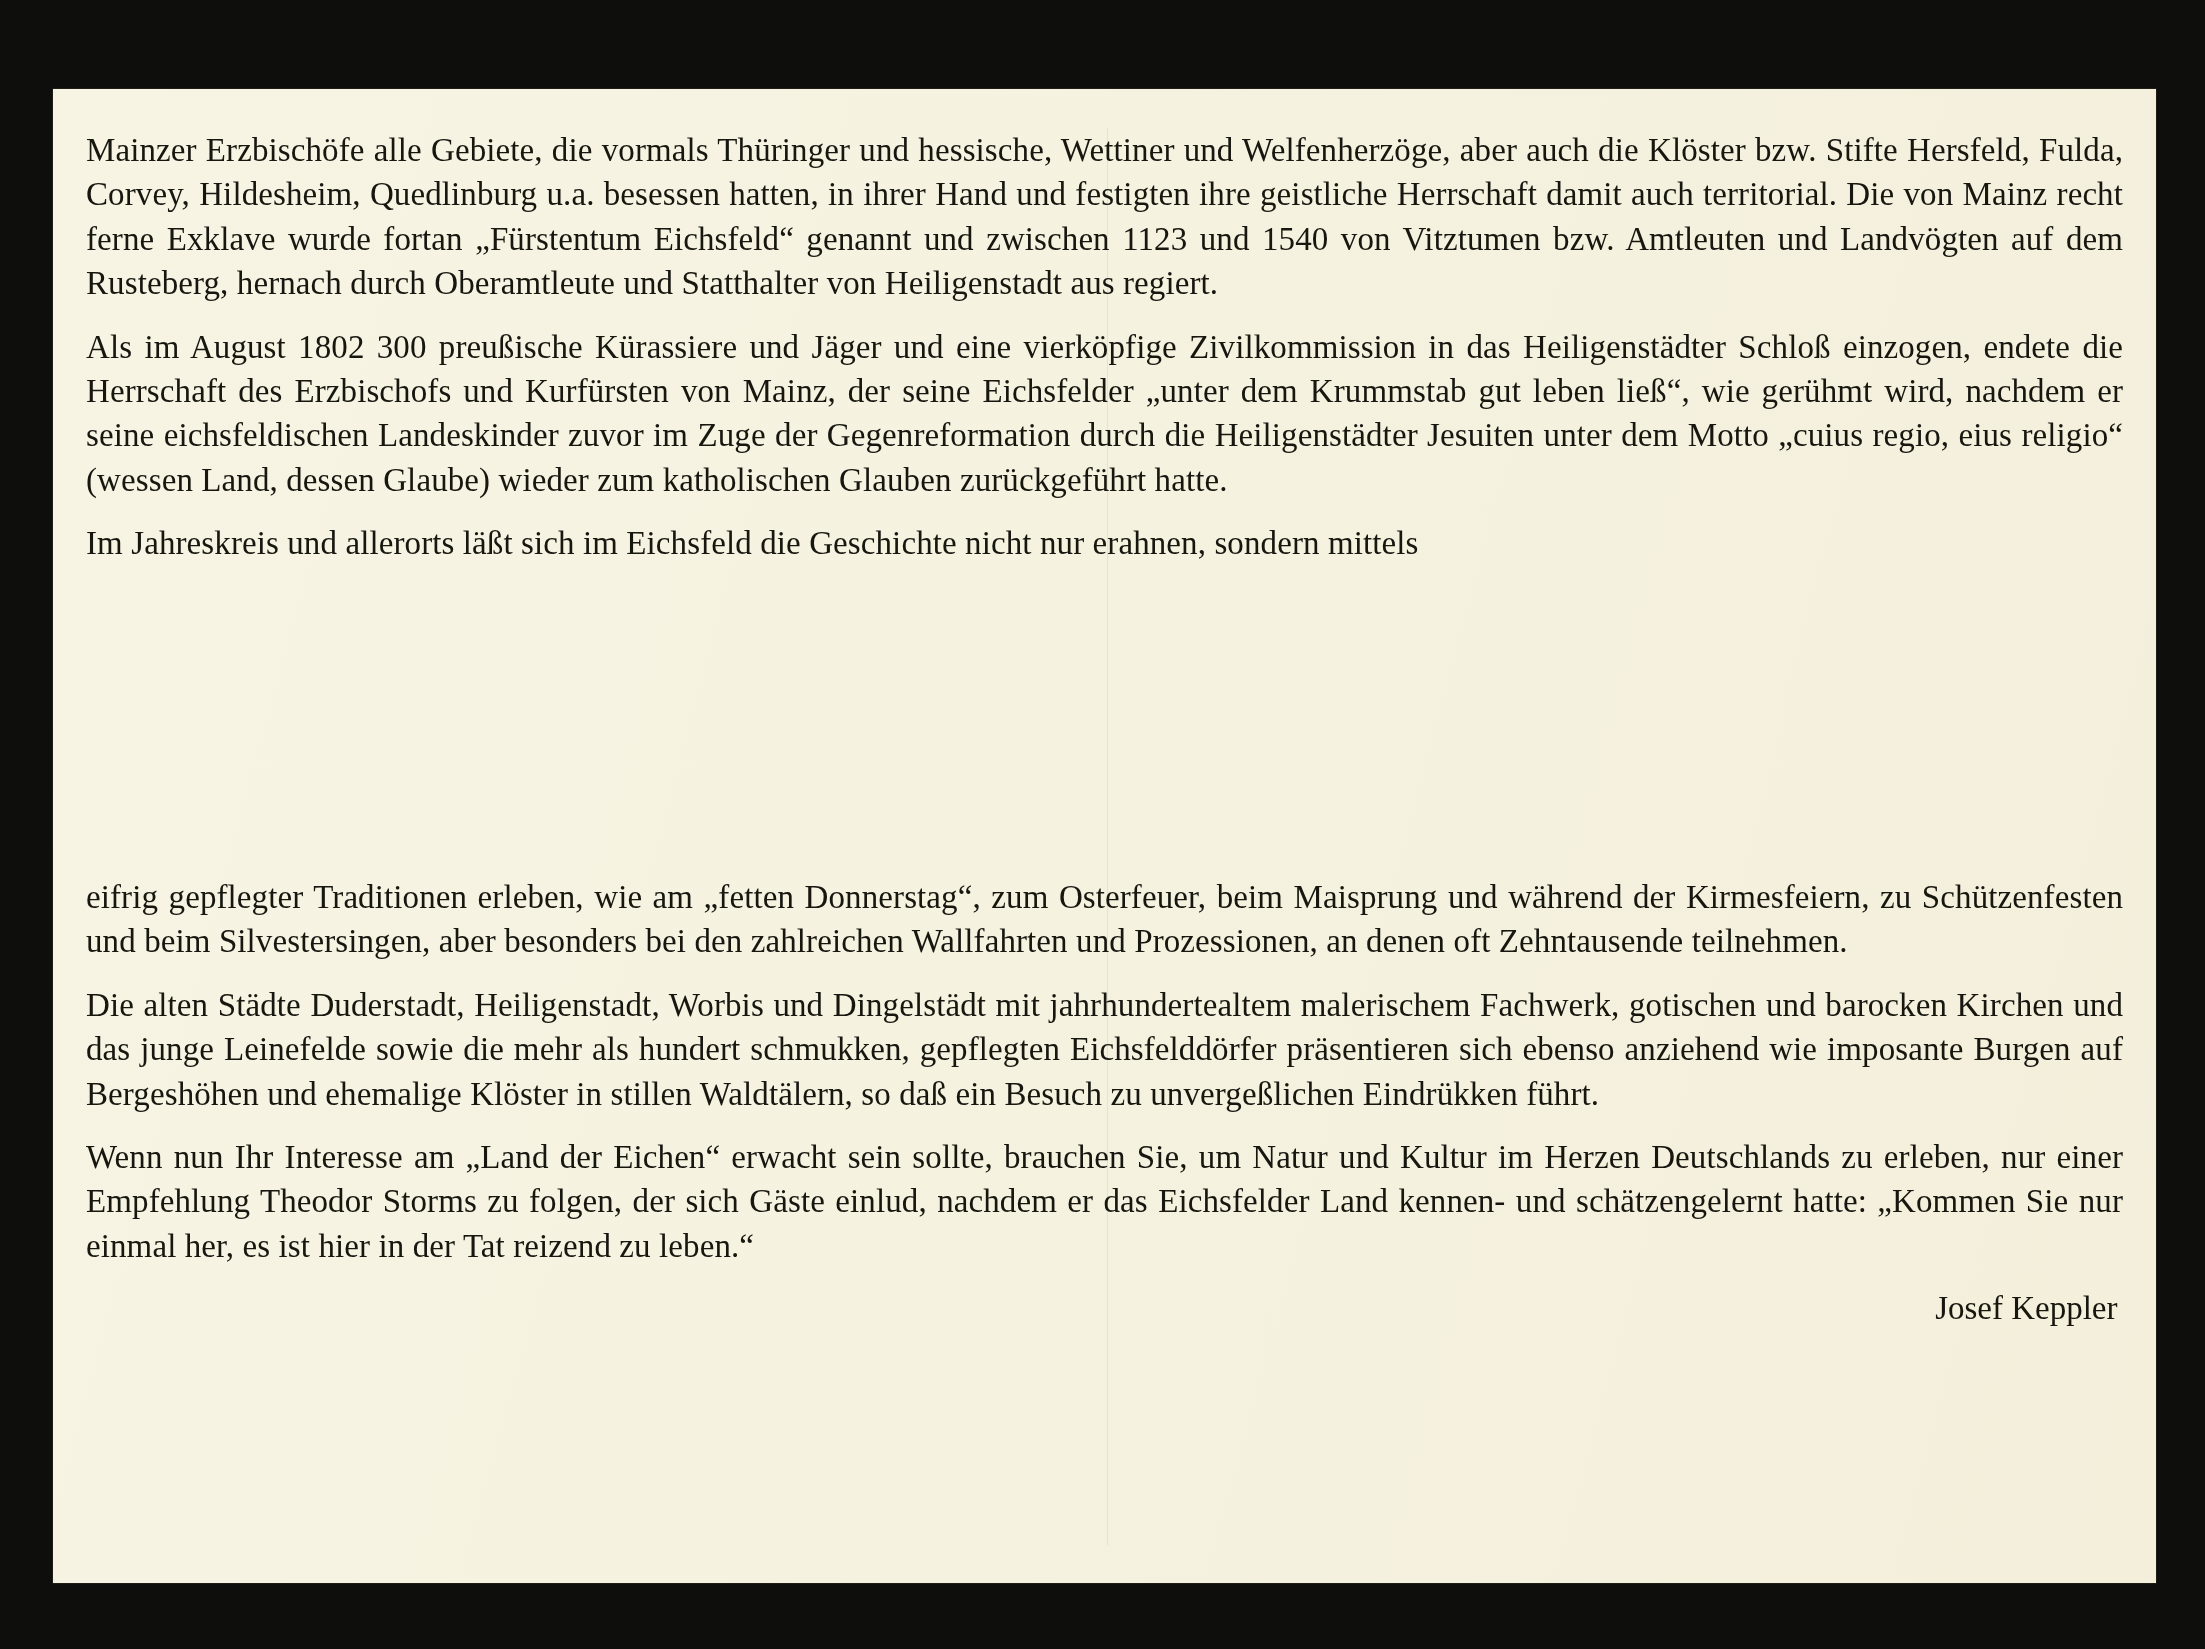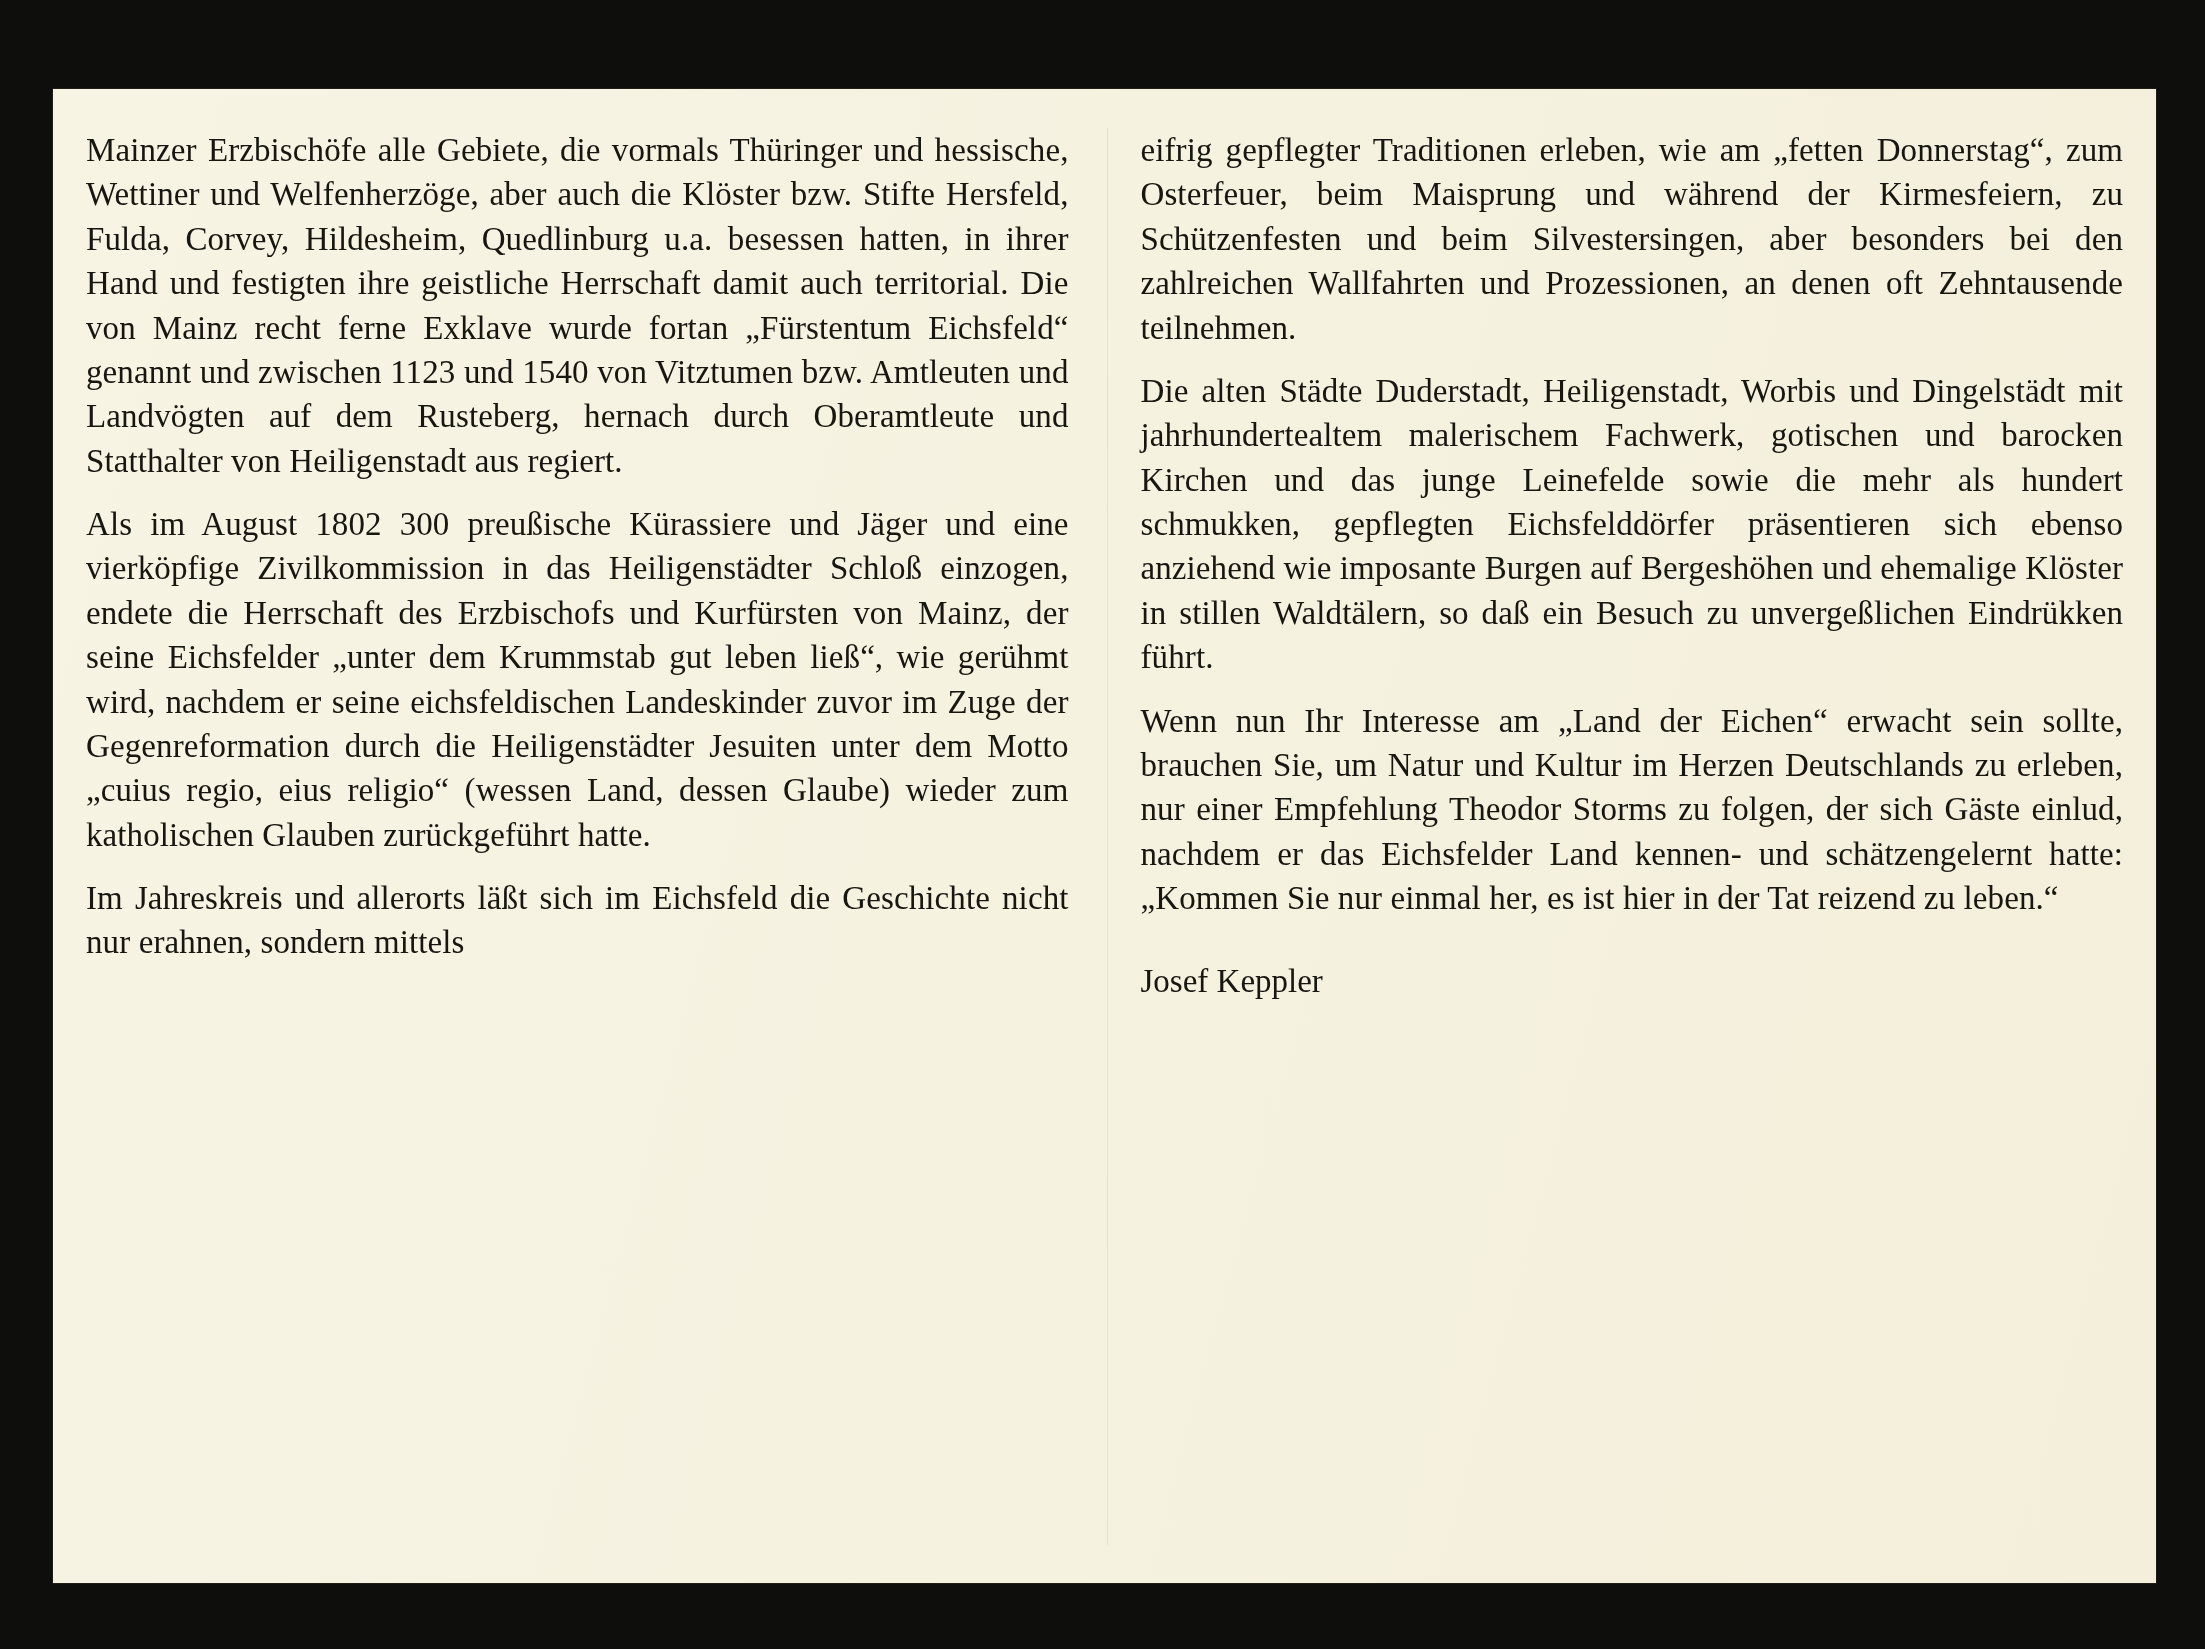"Mainzer Erzbischöfe alle Gebiete, die" .columns { flex-direction: none -> column }
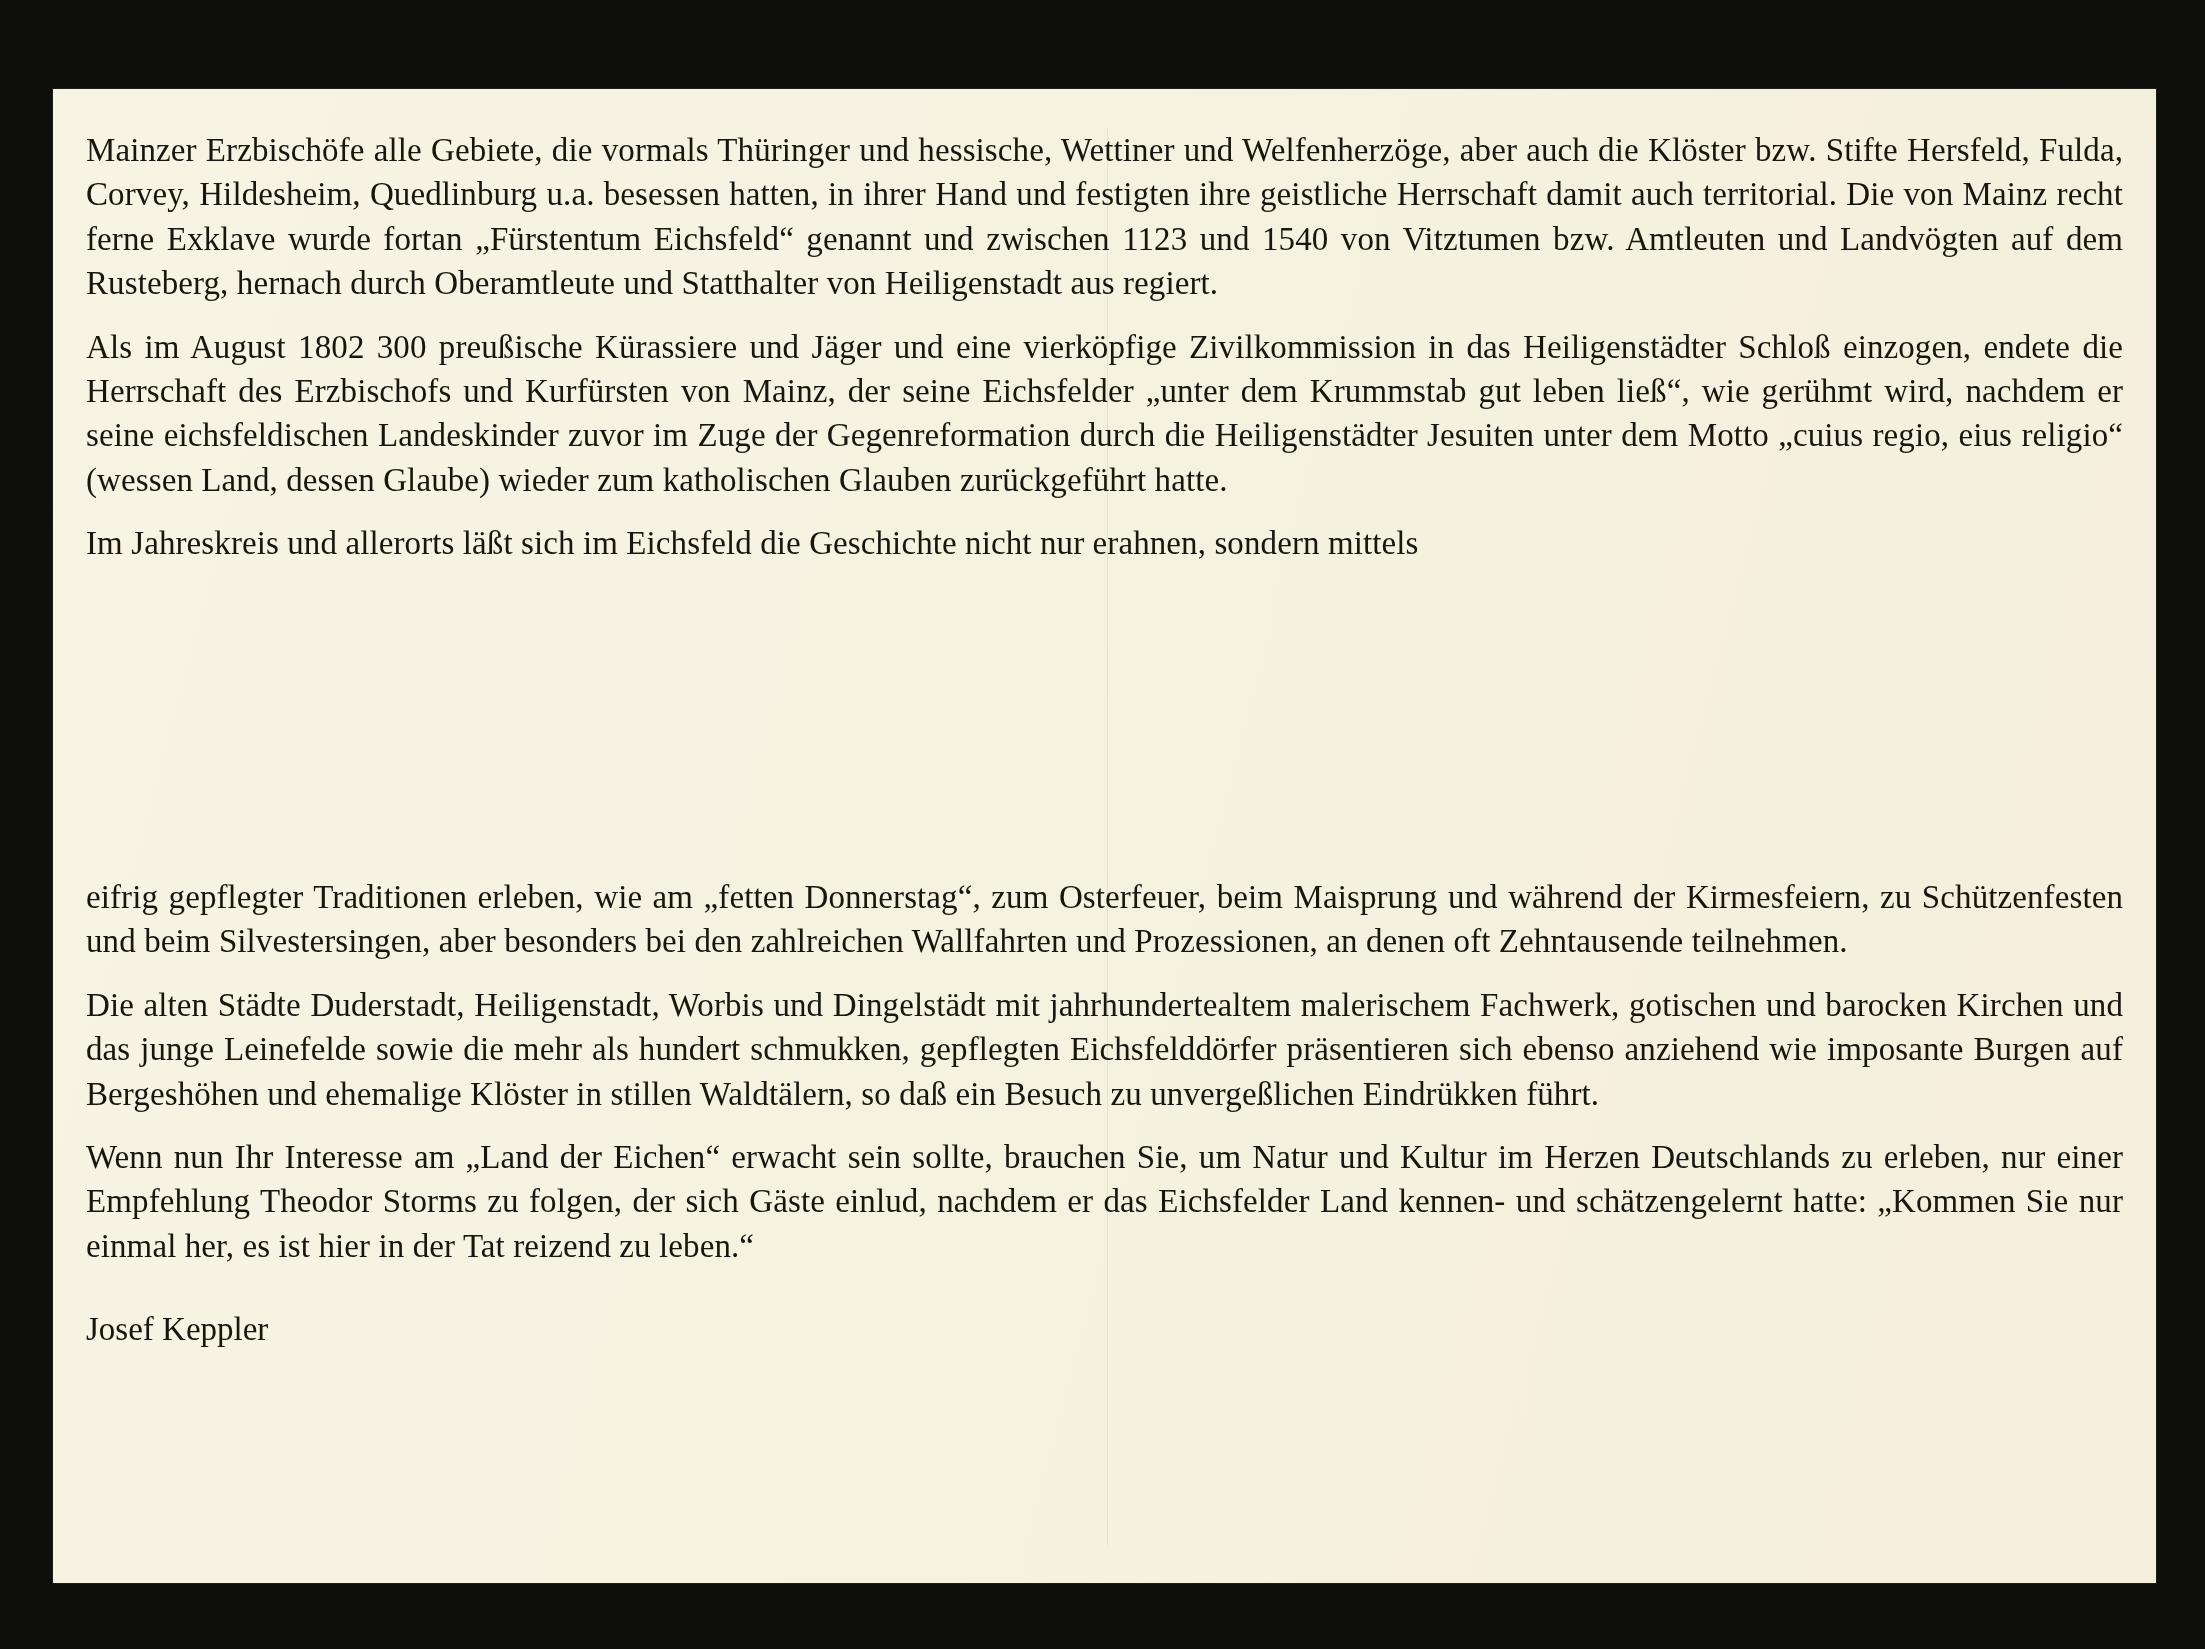"Josef Keppler" .signature { margin-top: 40px -> 19px; text-align: none -> right }
